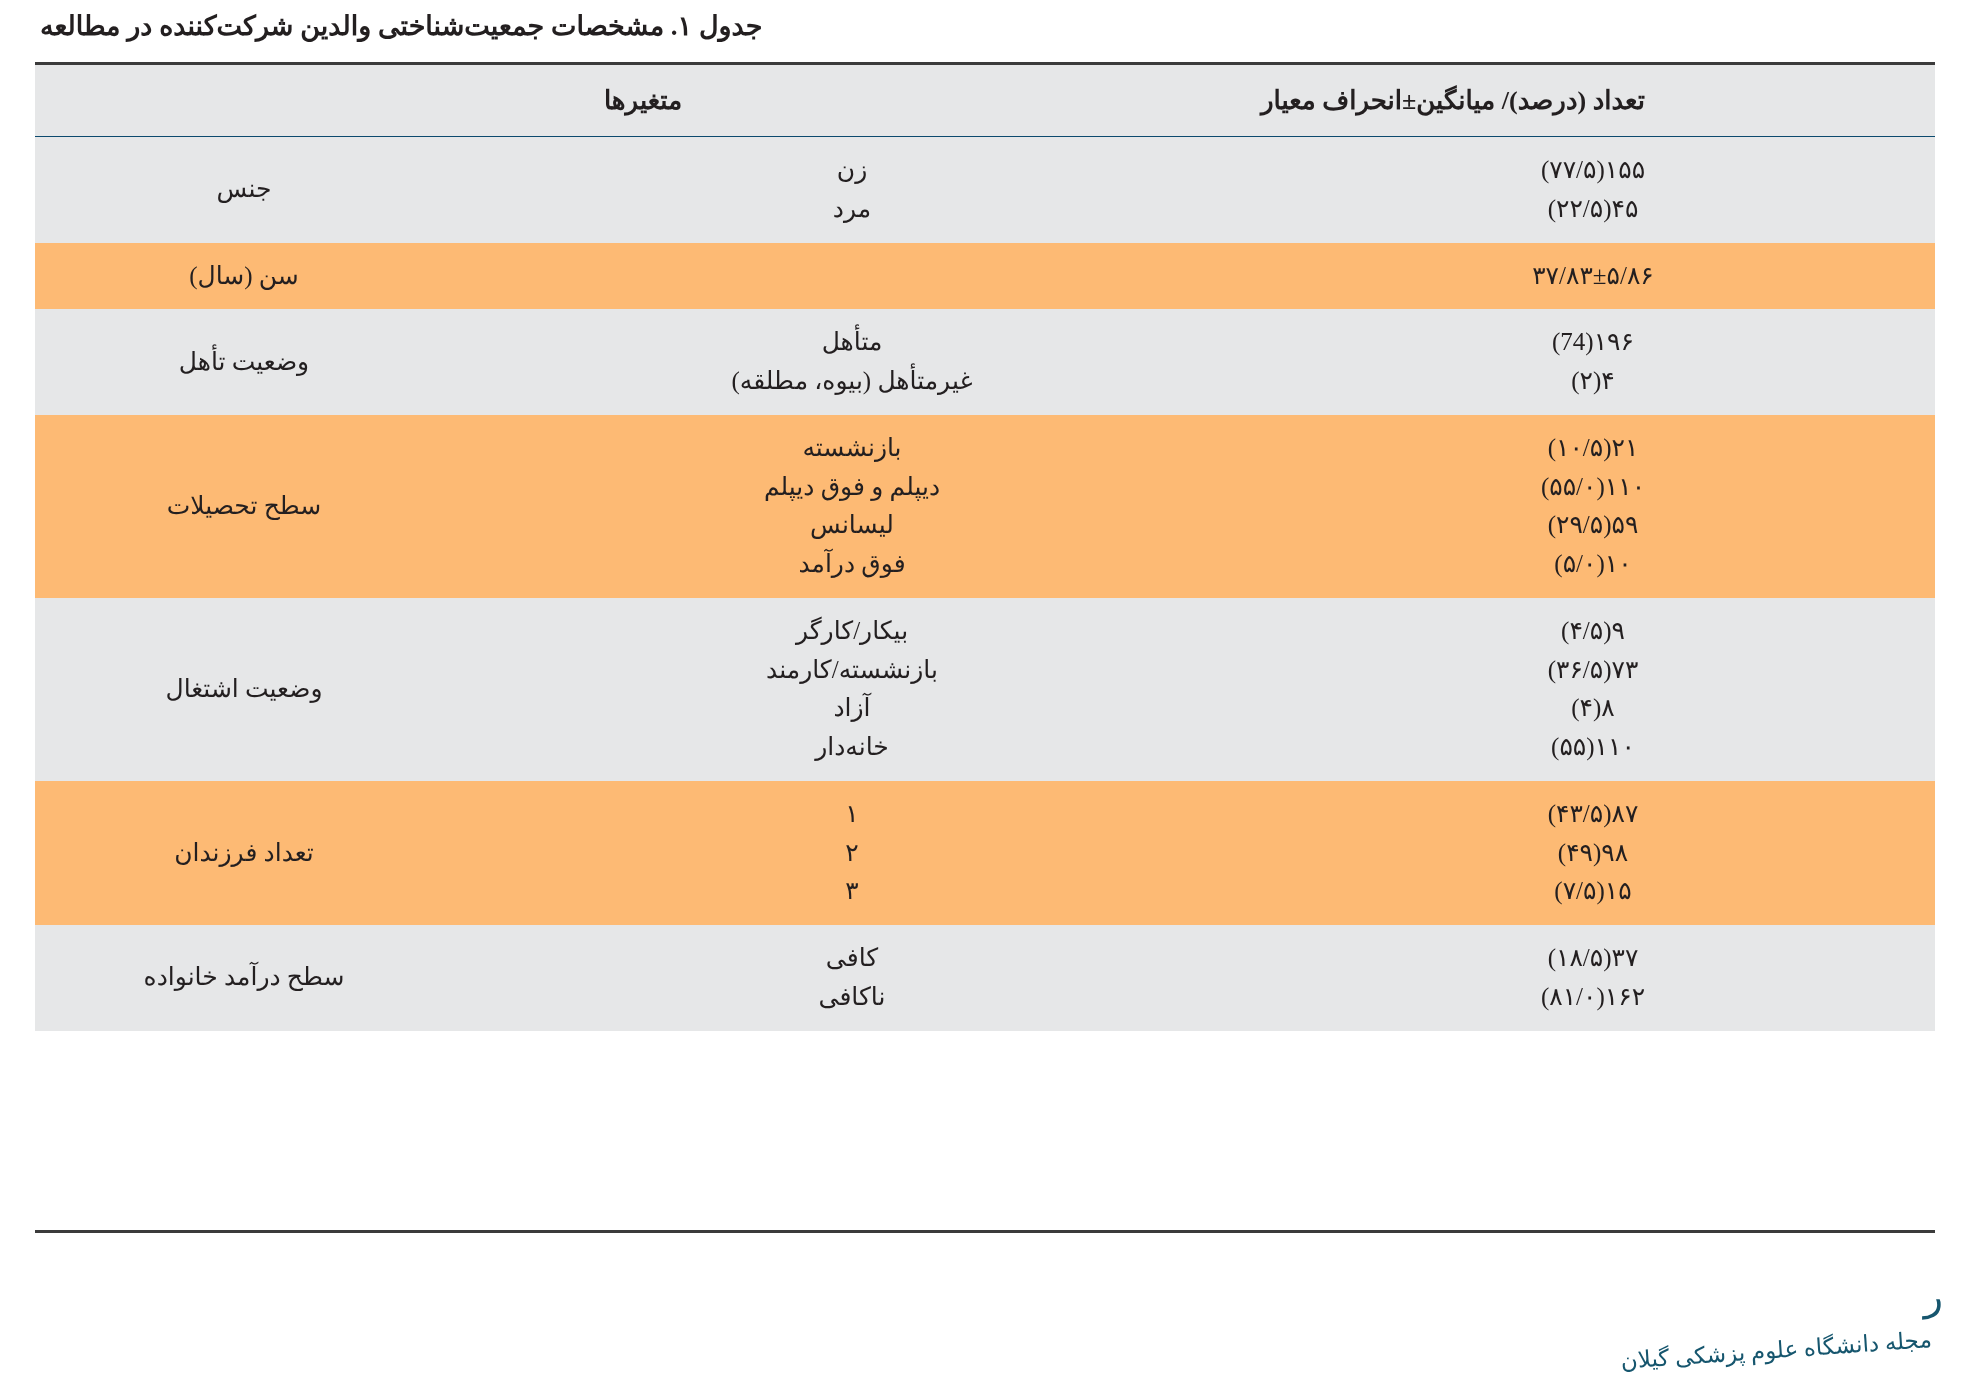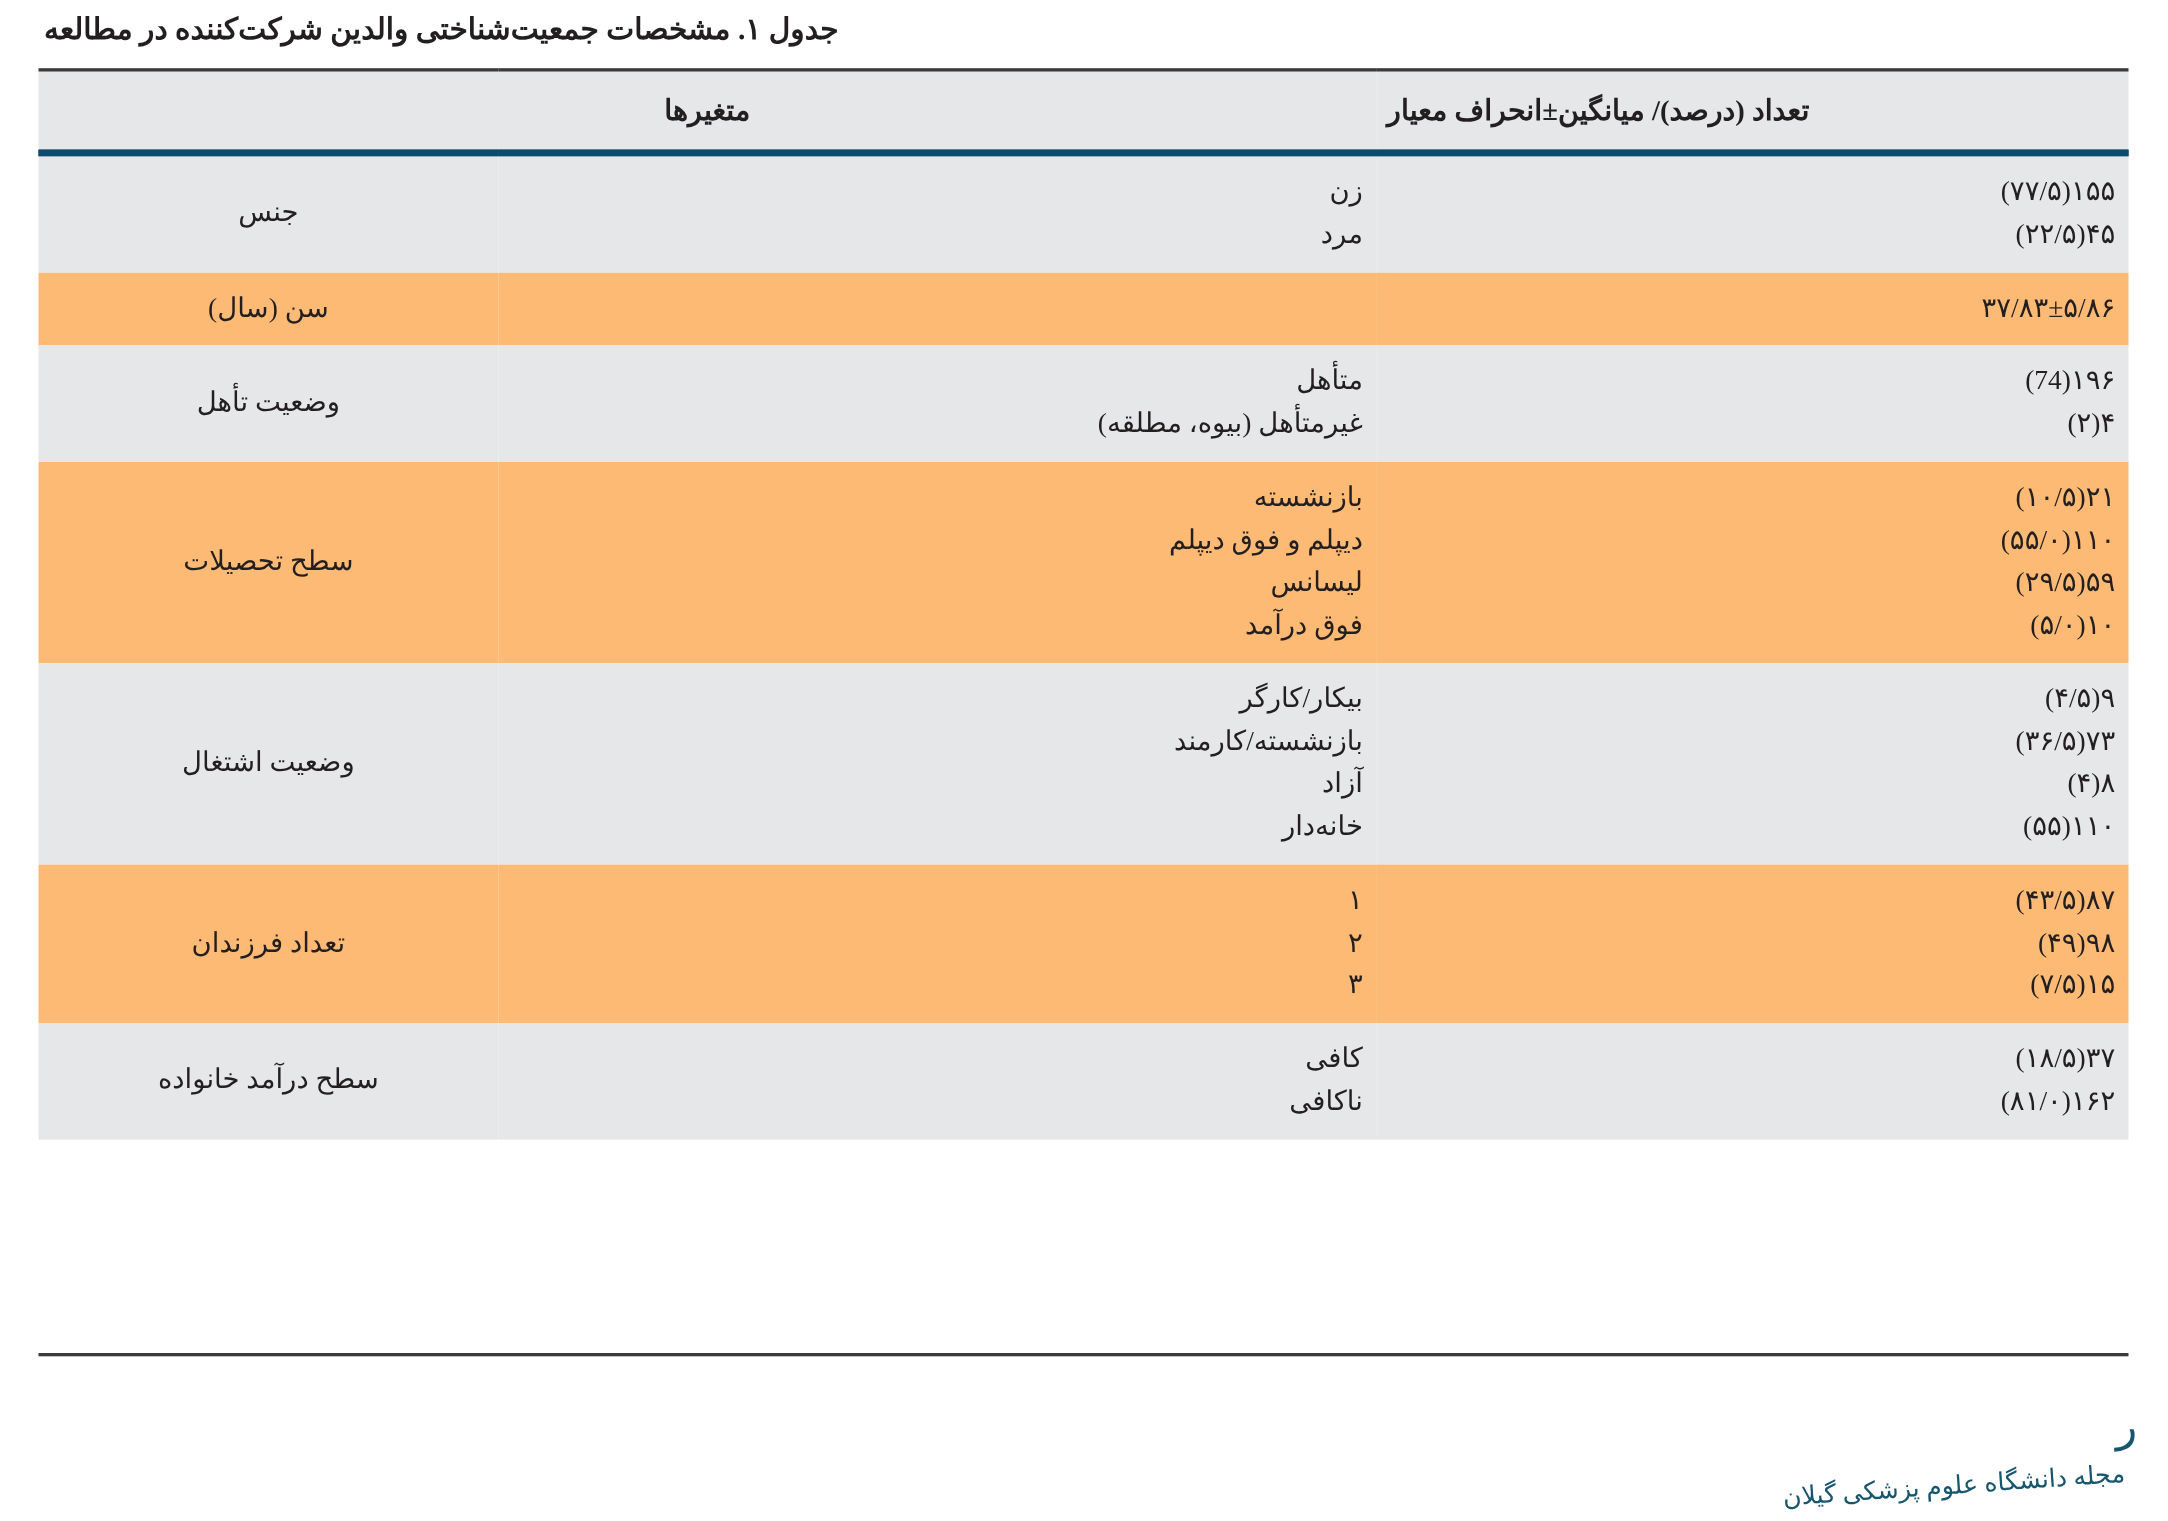"متغیرها" table.demo thead th { border-bottom: 6px solid #0c4a6e -> 1px solid #0c4a6e }
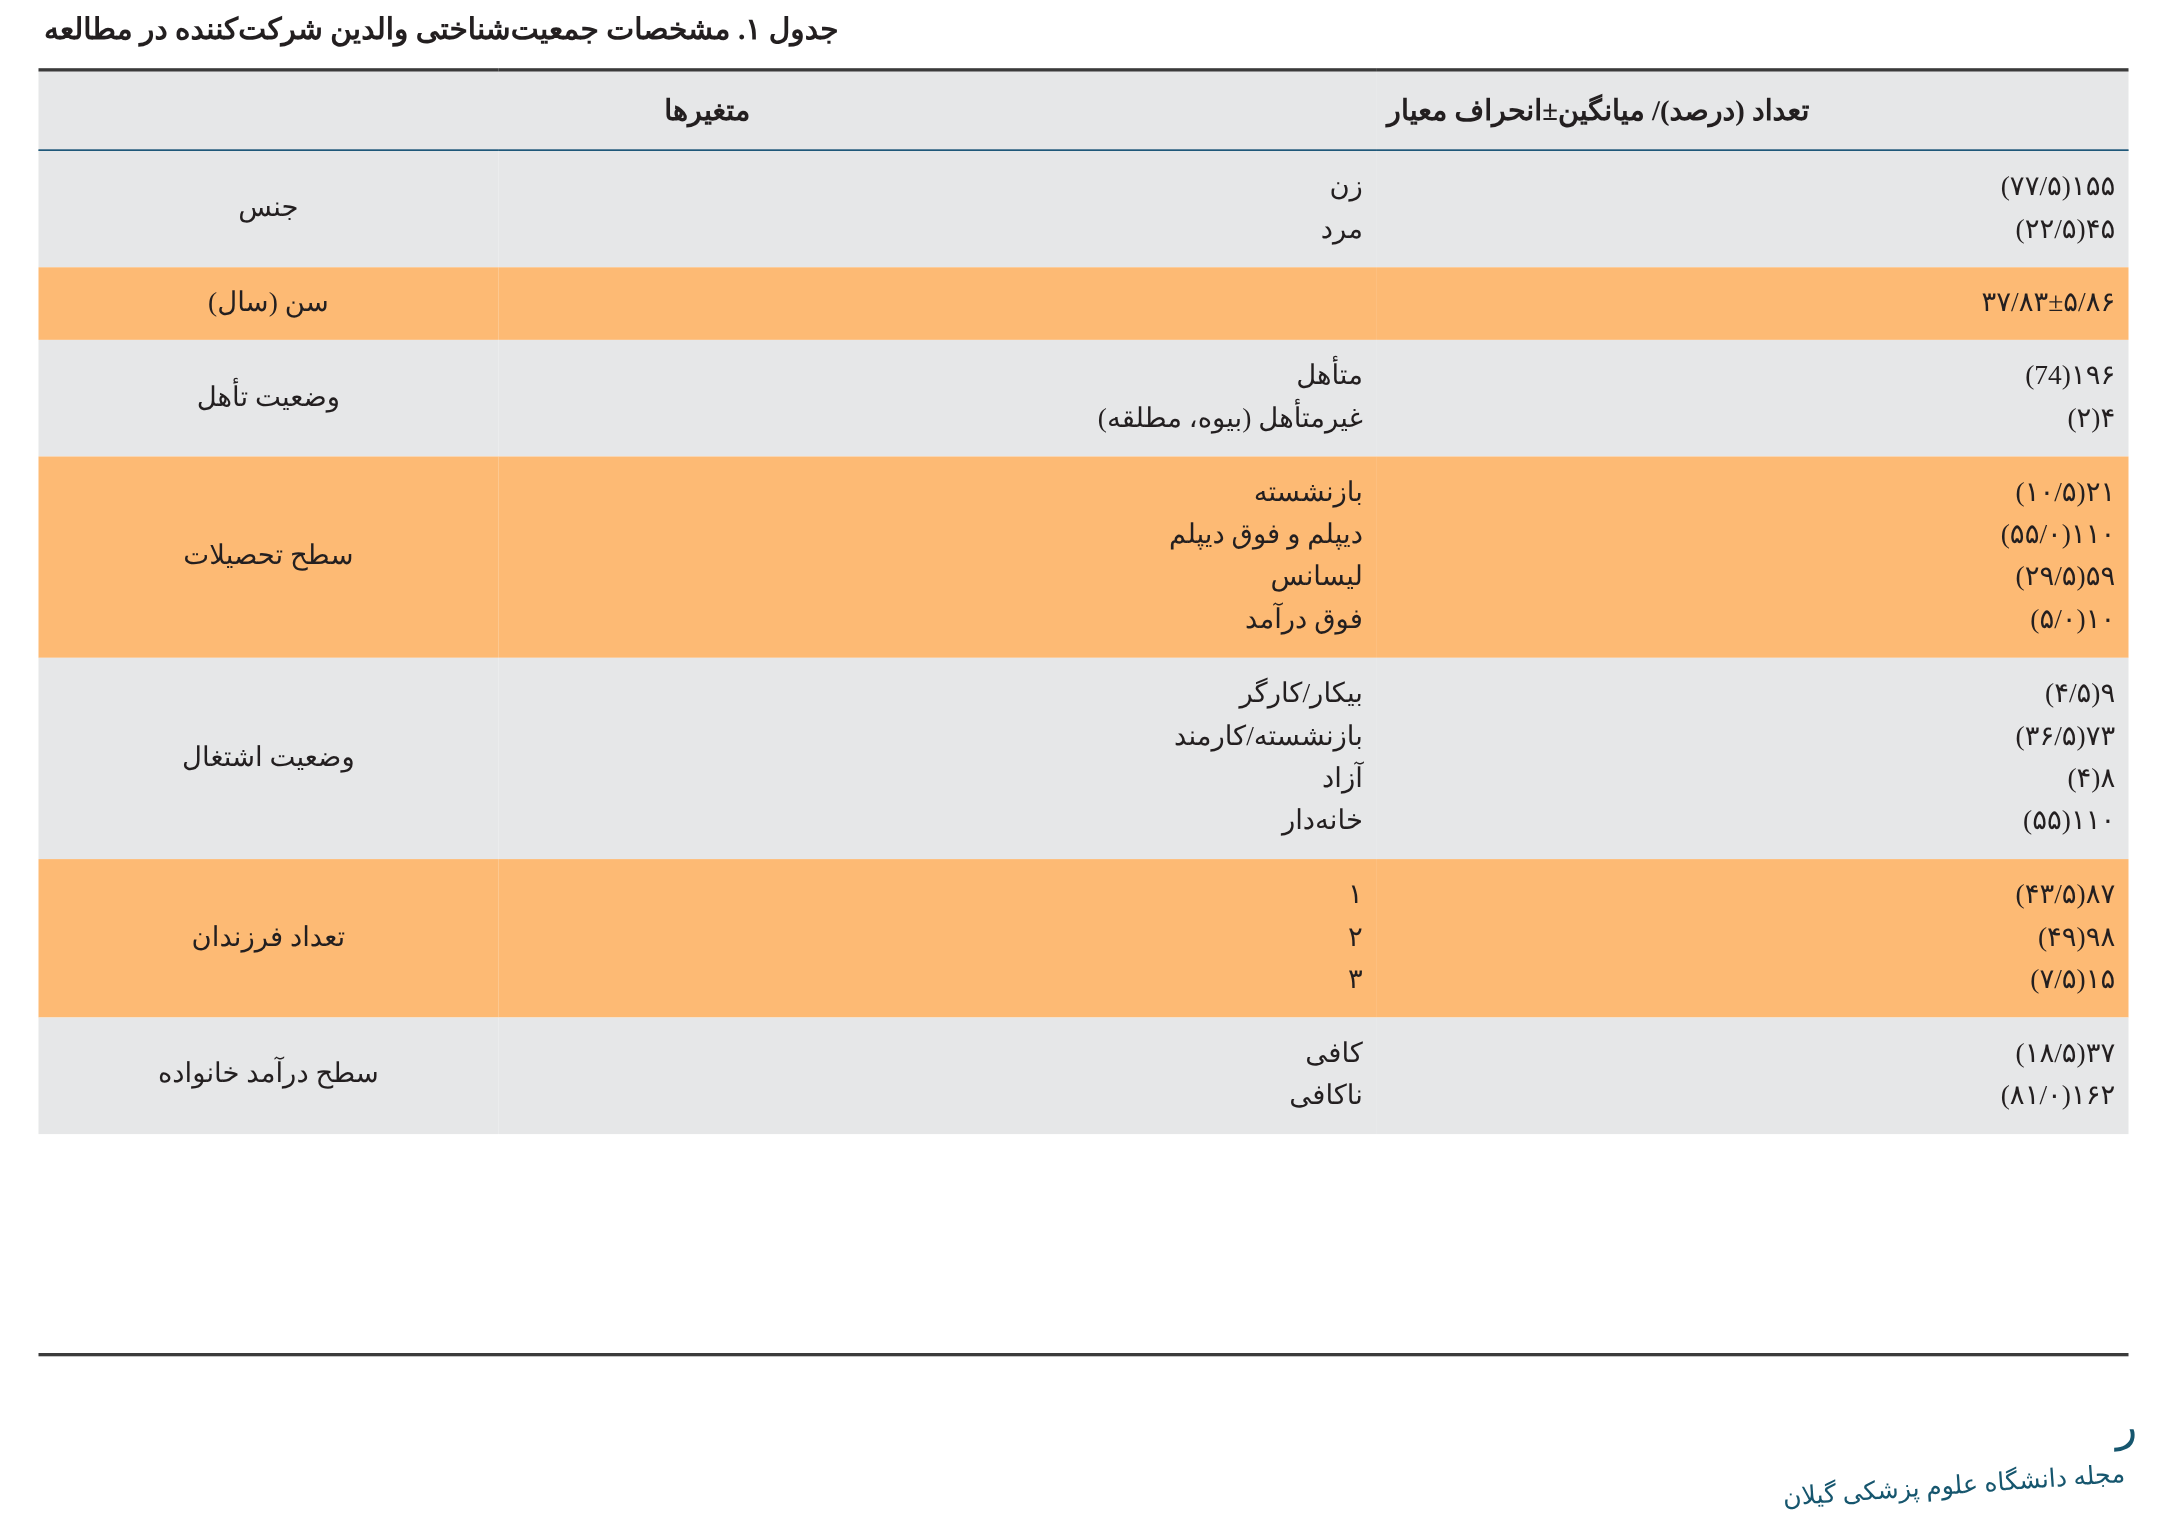"زن" td.level-cell .lvl, td.value-cell .val { text-align: right -> none }
